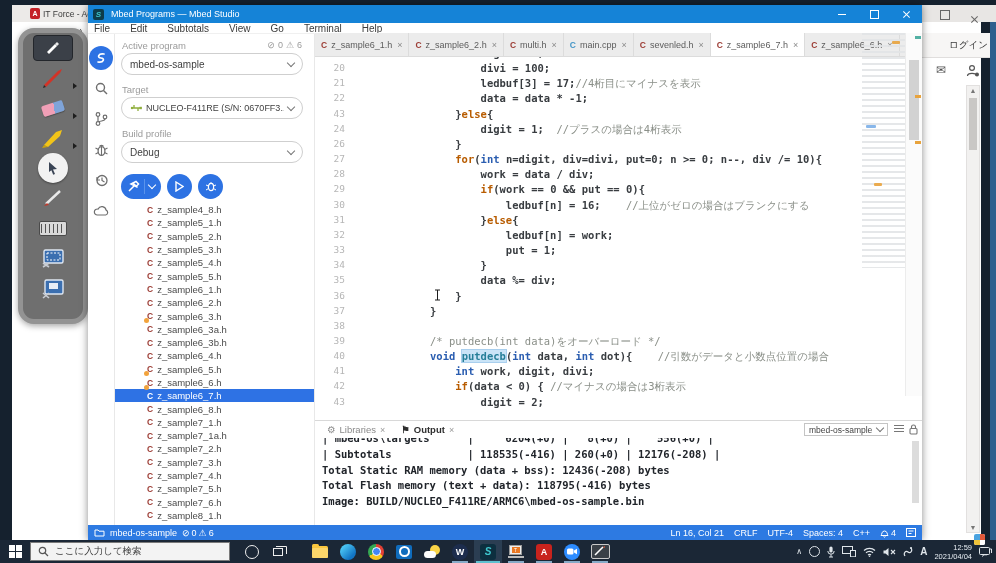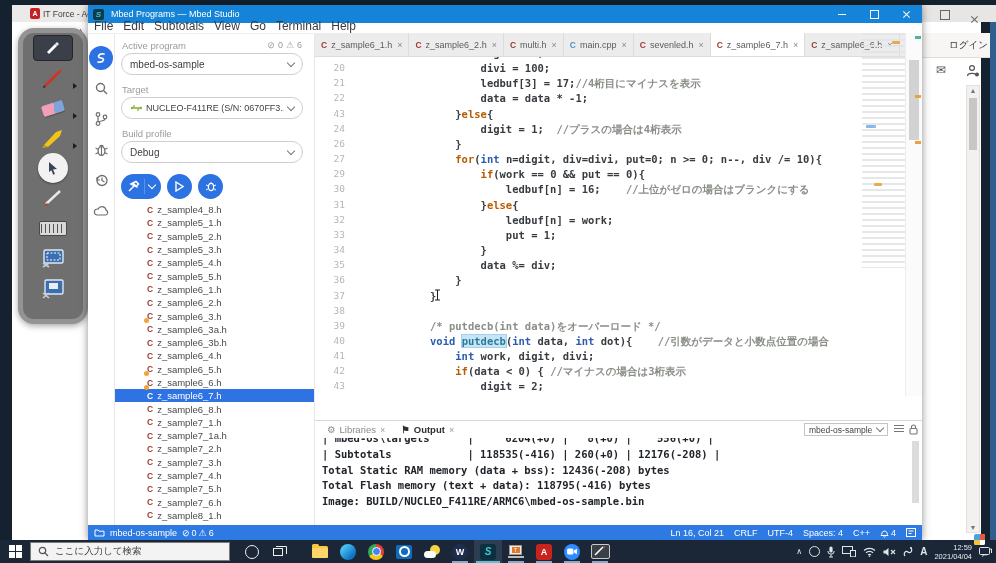"File" #menubar { align-items: flex-end -> flex-start; font-size: 12px -> 10px; gap: 10px -> 20px }
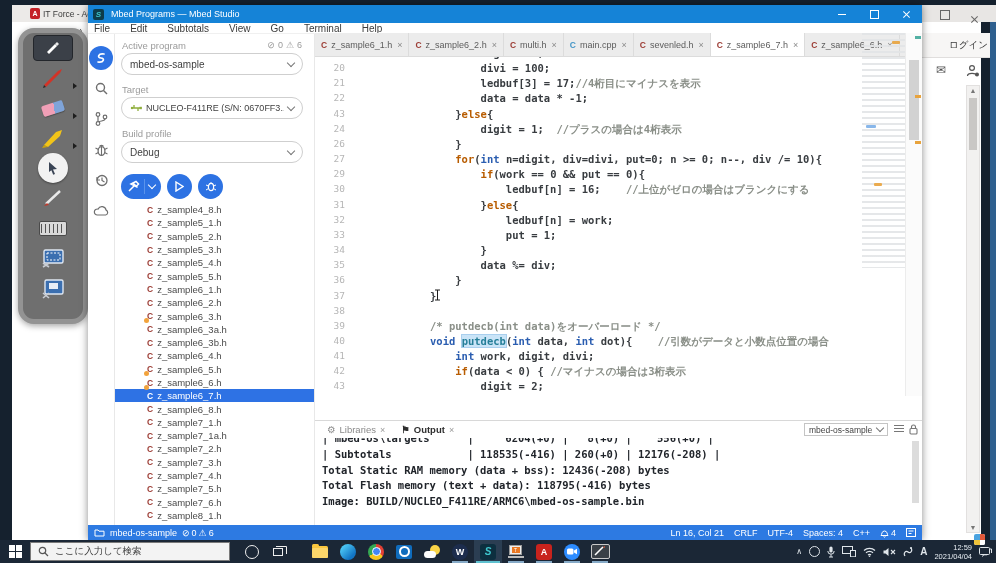"//4桁目にマイナスを表示" .tk-c { font-weight: bold -> normal }
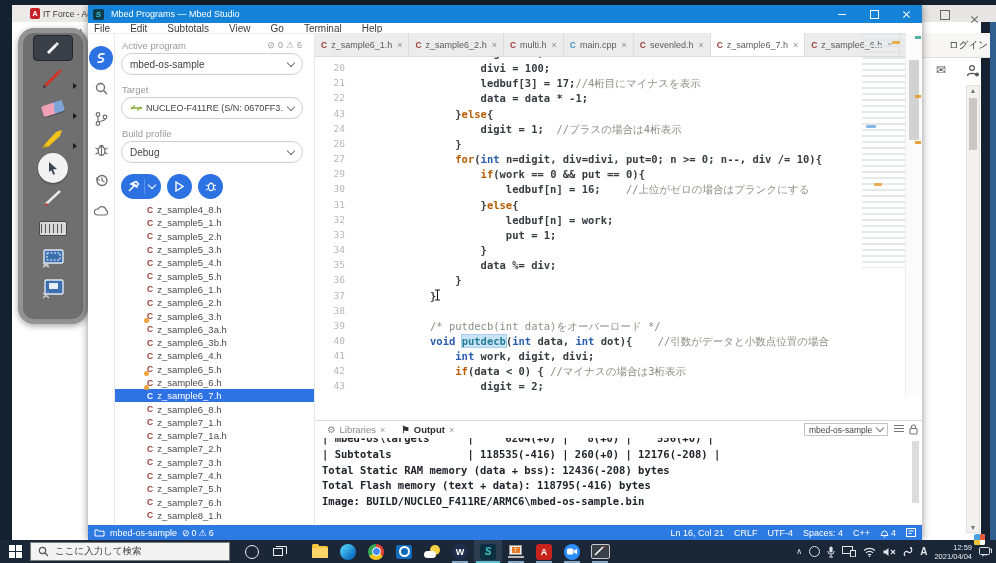"28" div.crow { html: none -> <div> <span>28</span> <span><span> work = data / div;</span></span> </div> }
